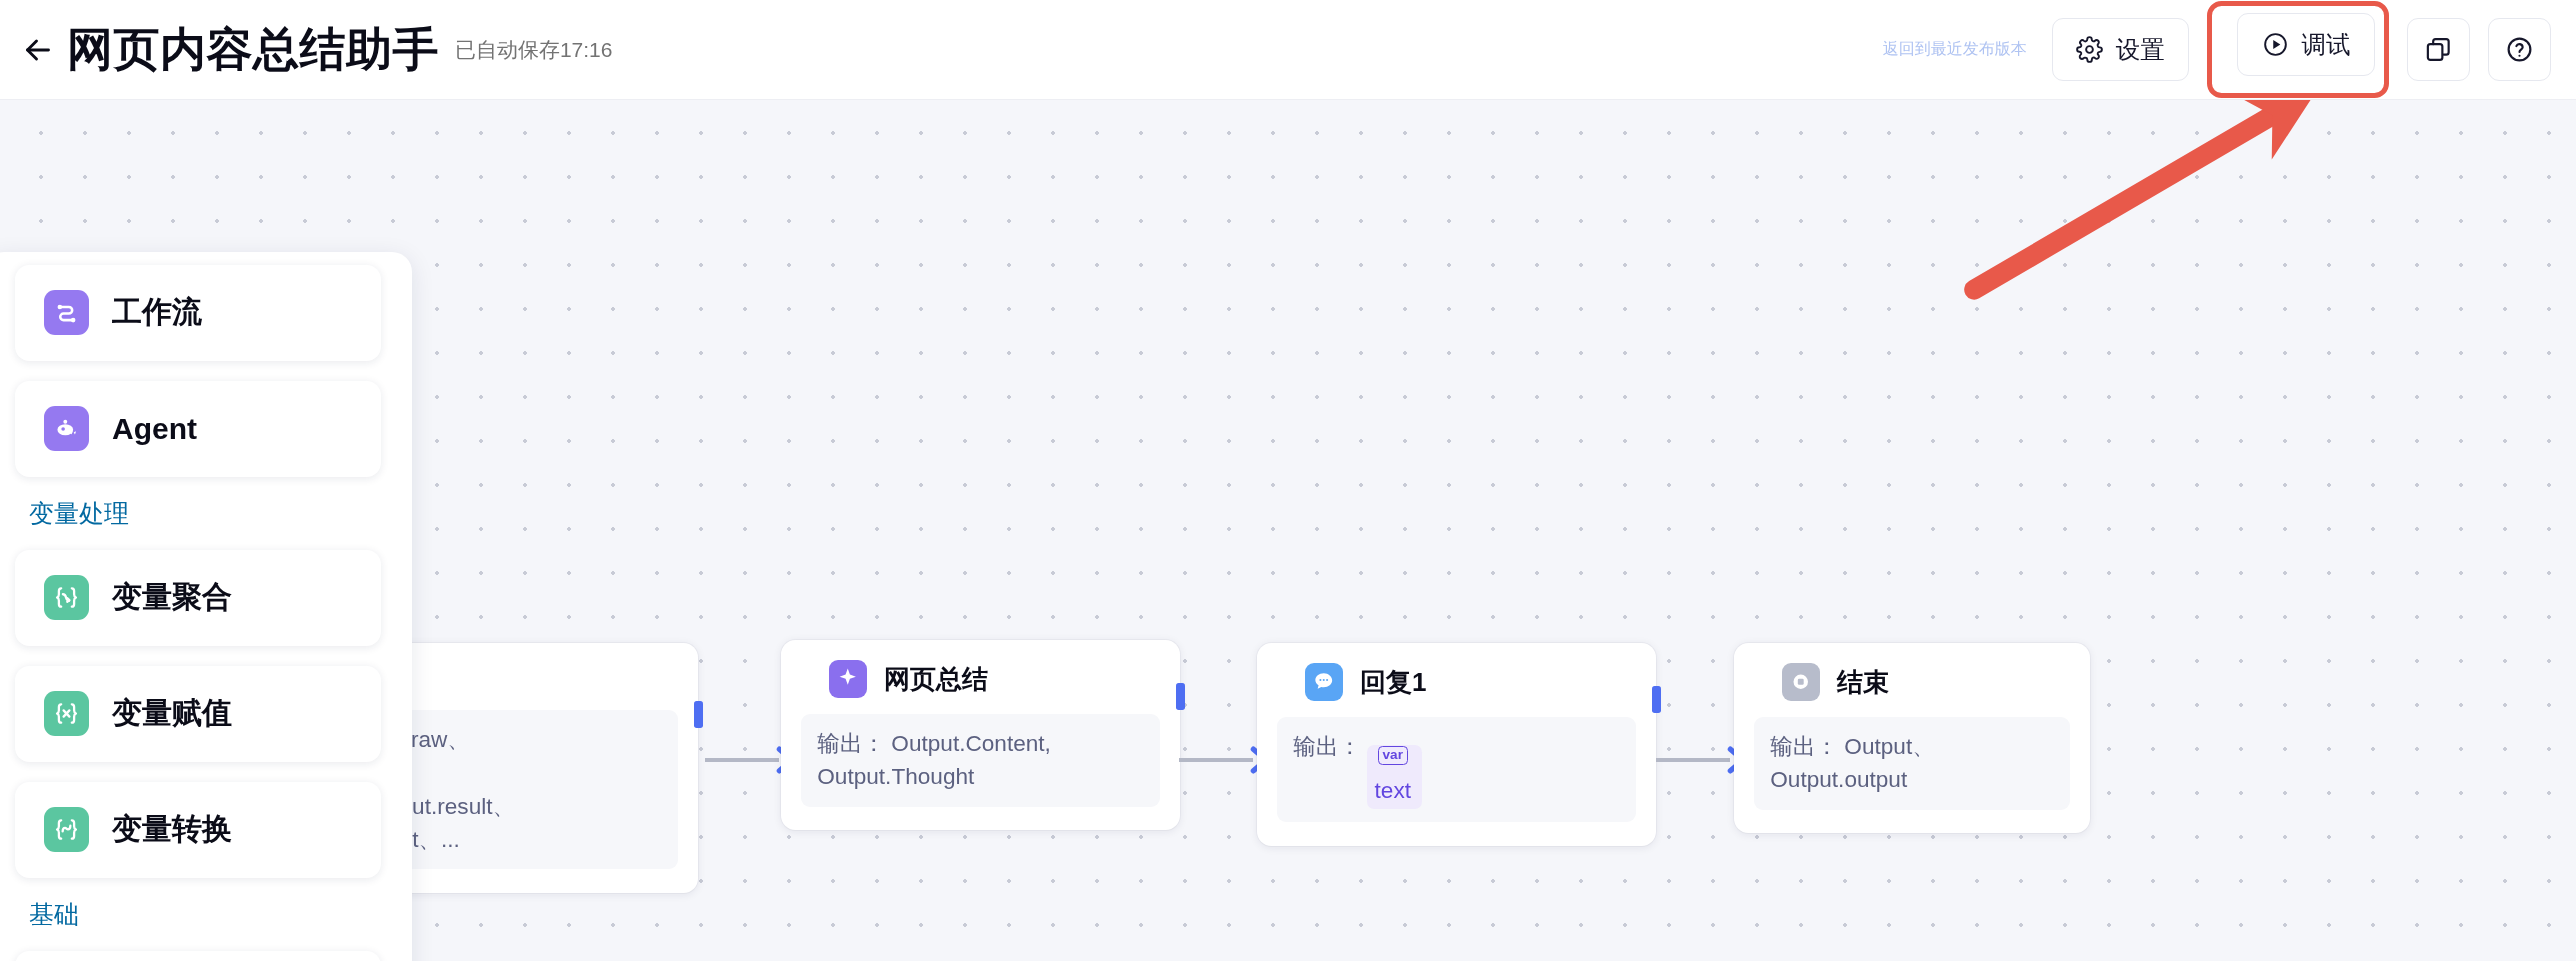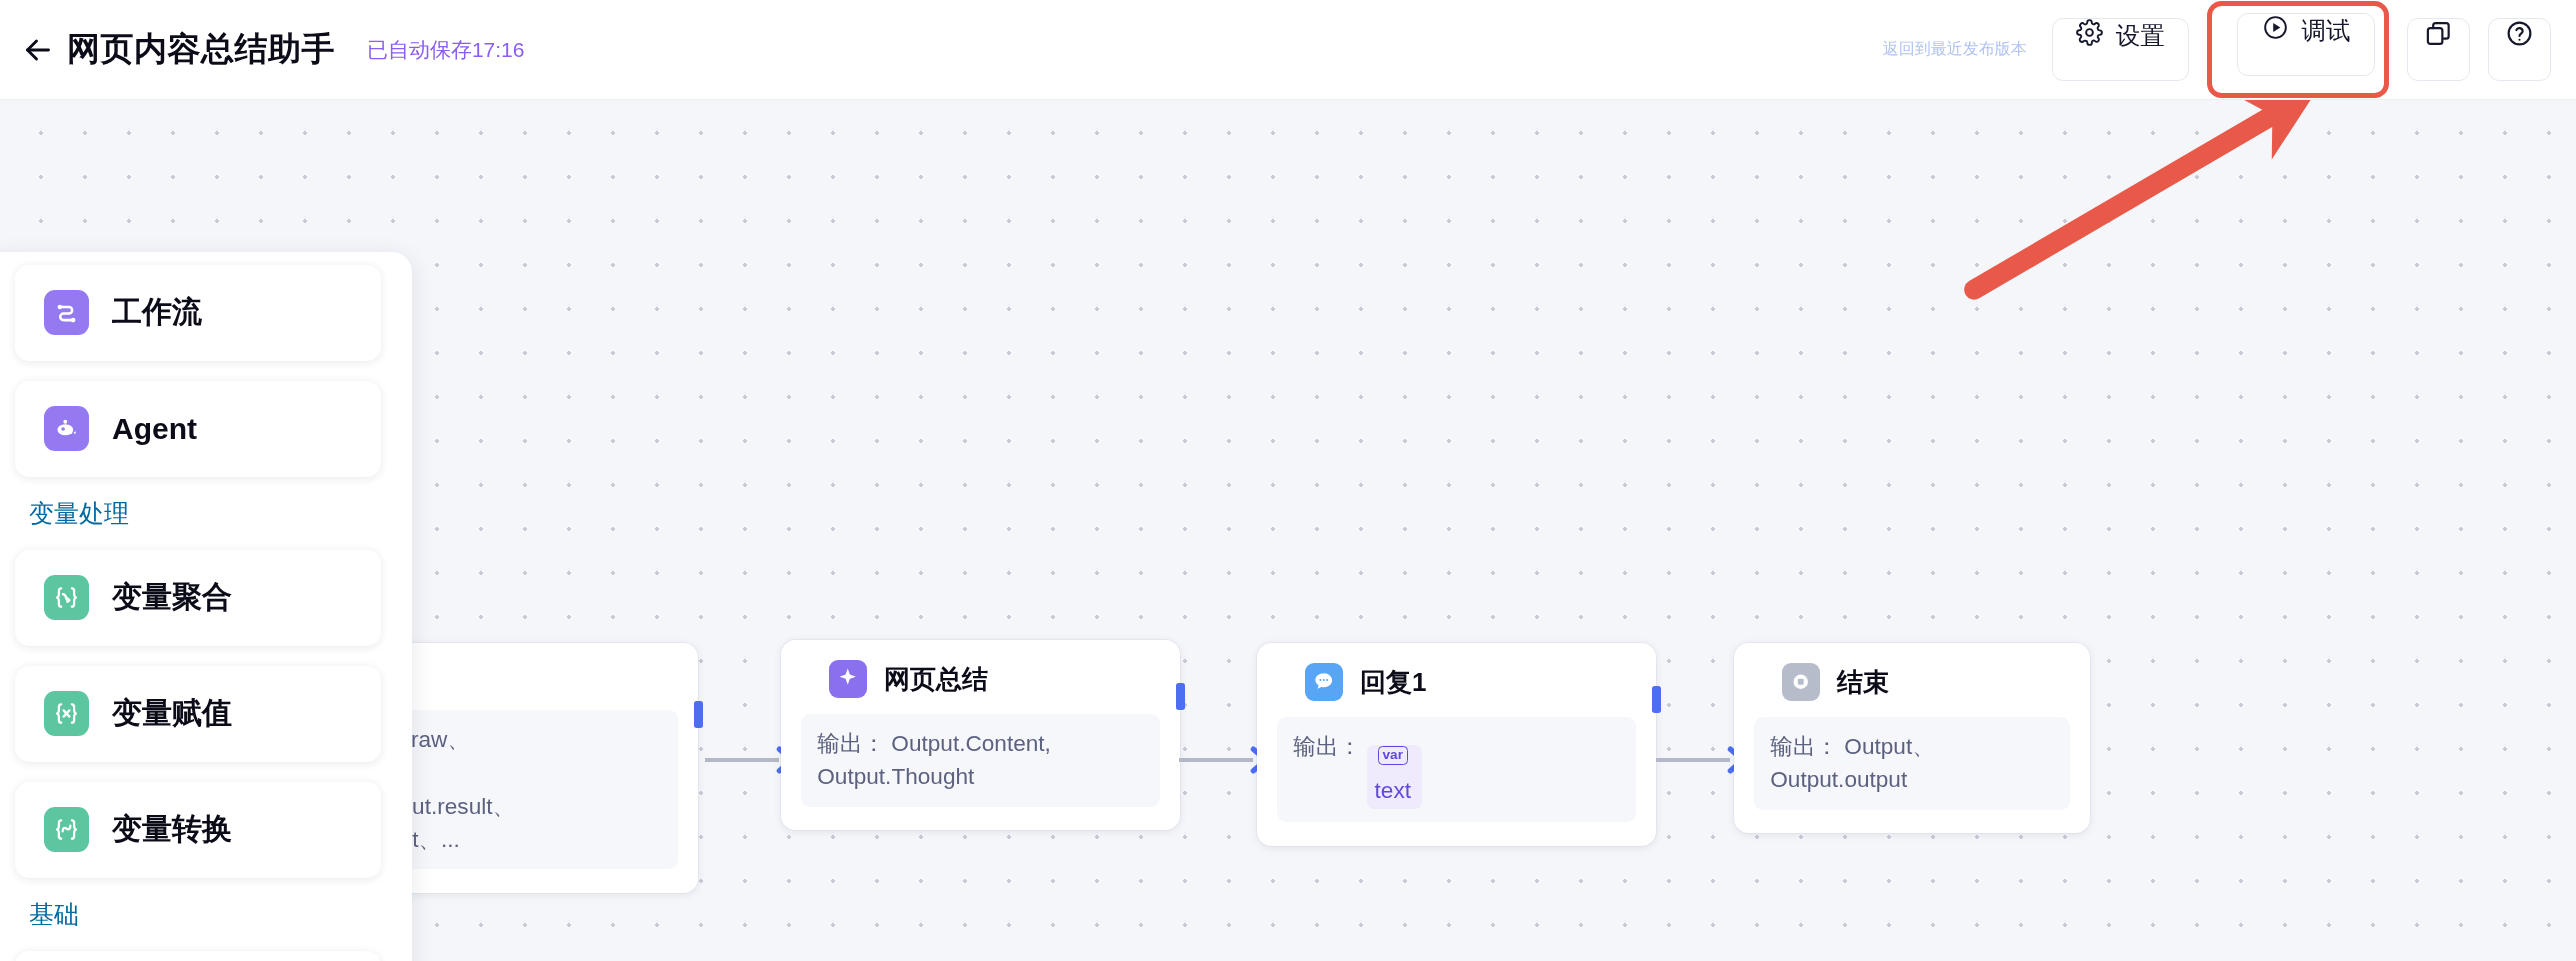"网页内容总结助手" .page-title { font-size: 33px -> 46px }
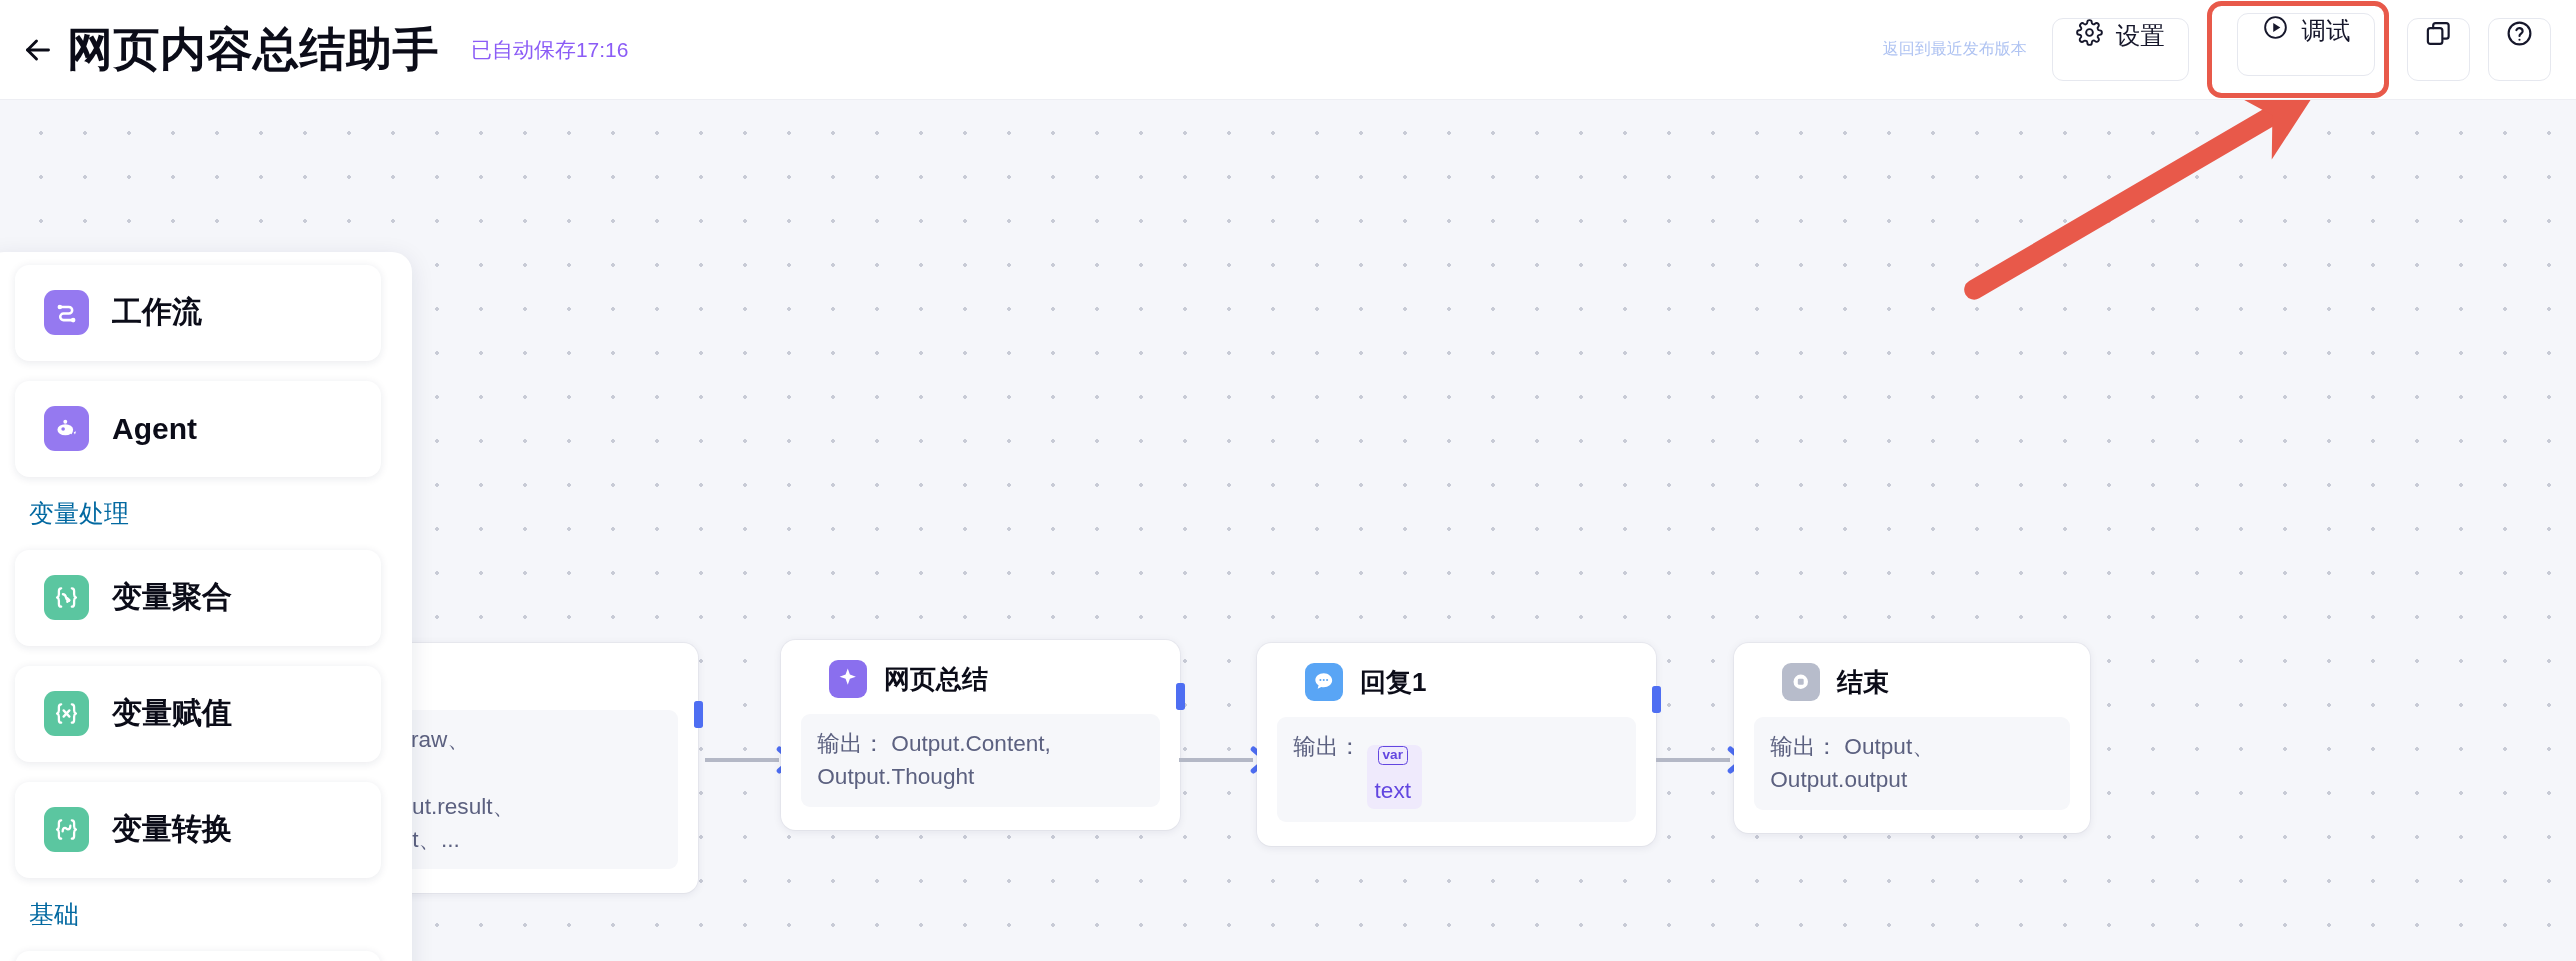"已自动保存17:16" .autosave { color: #8b5cf6 -> #737373; margin-left: 32px -> 16px }
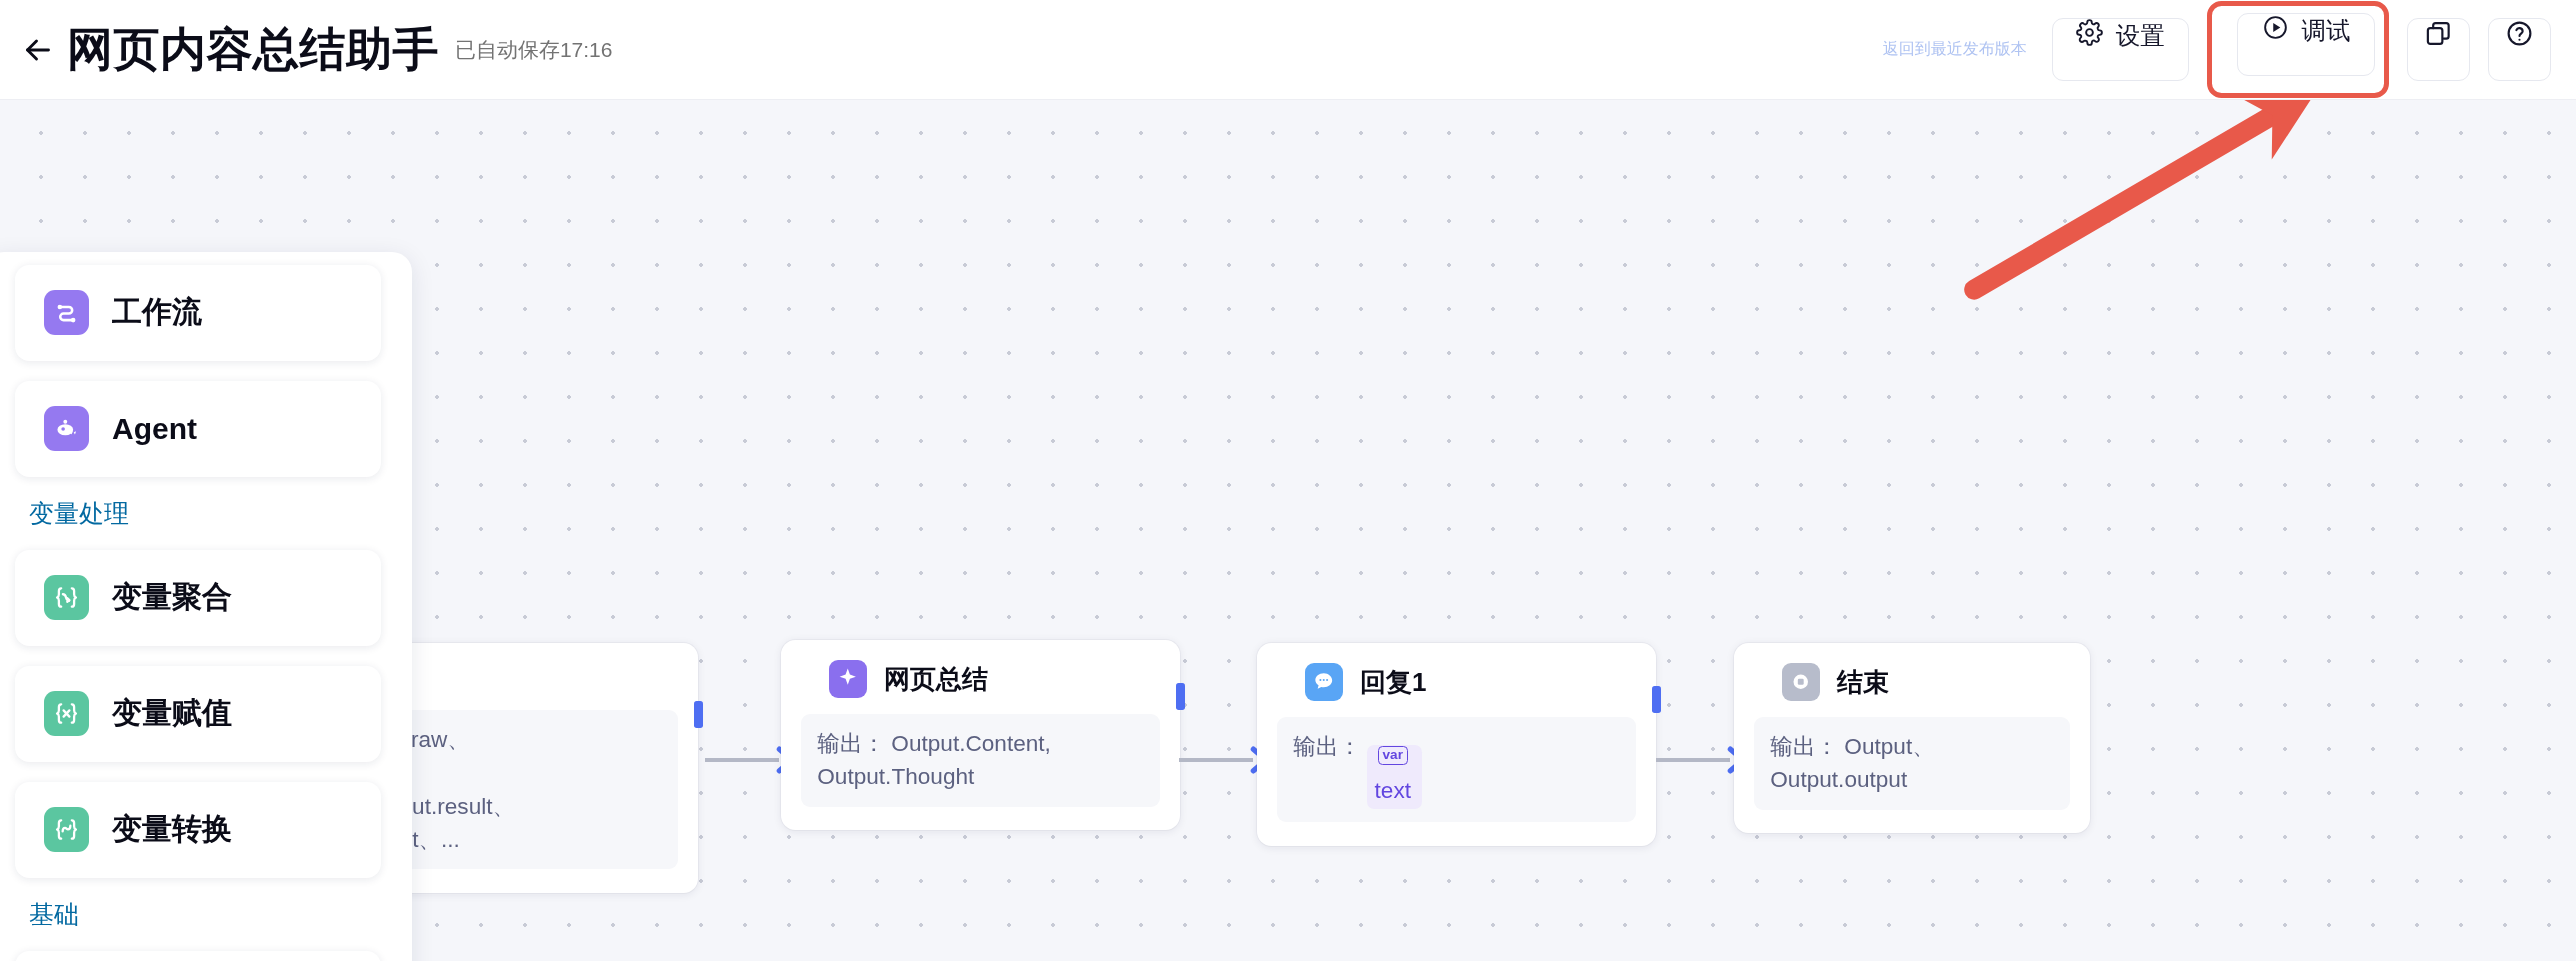"设置" .hbtn { align-items: none -> center }
